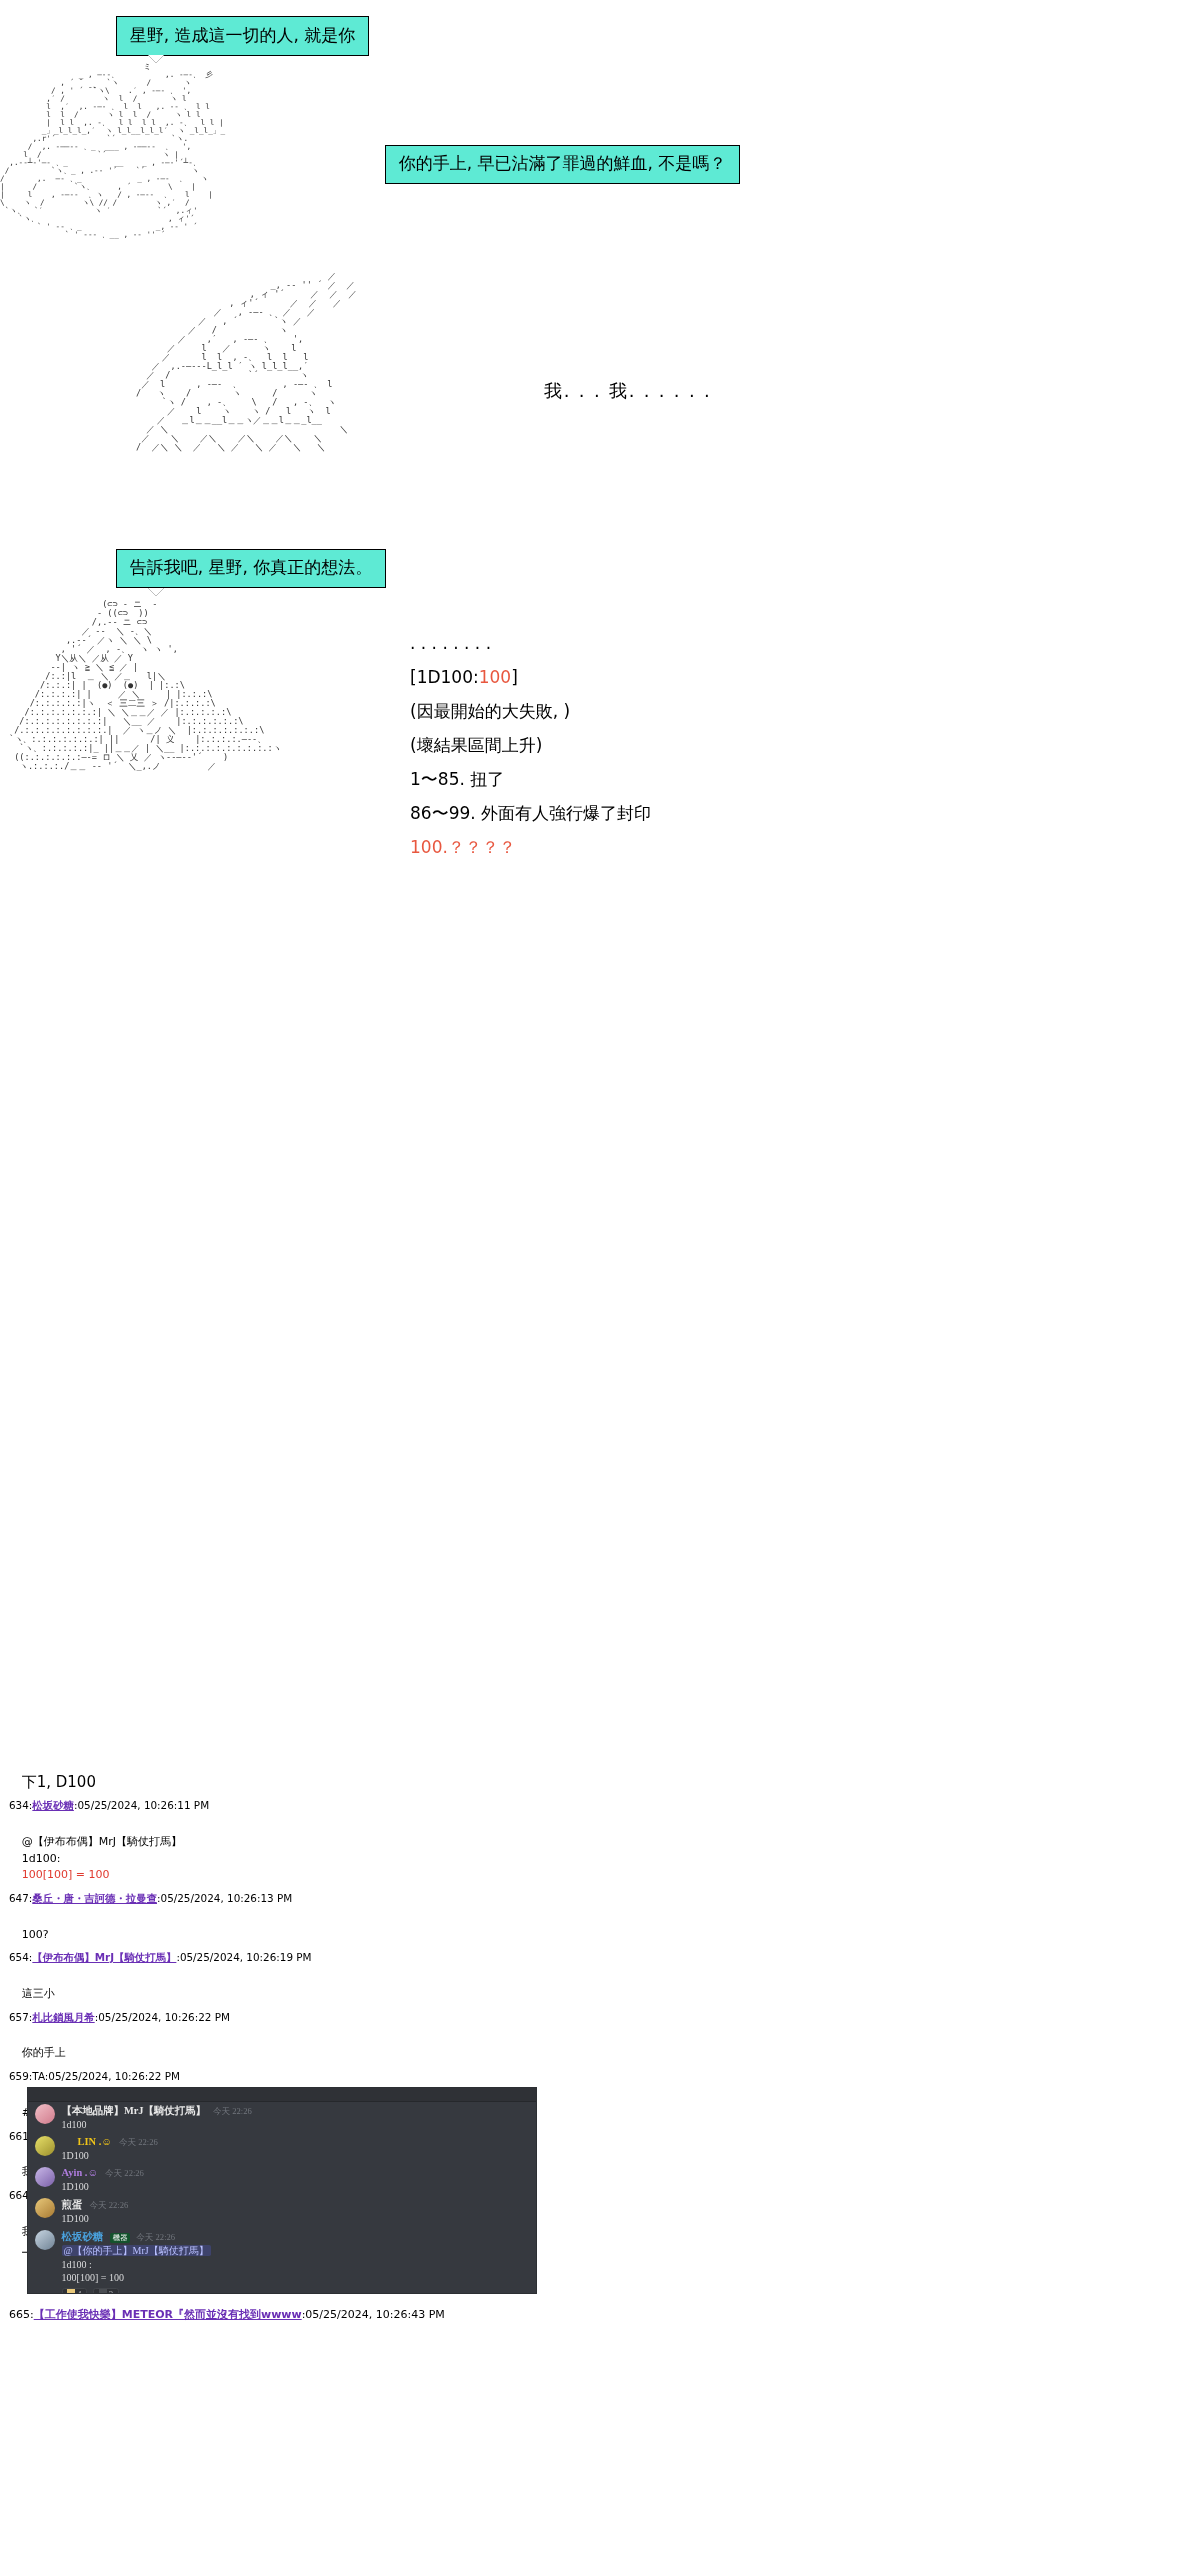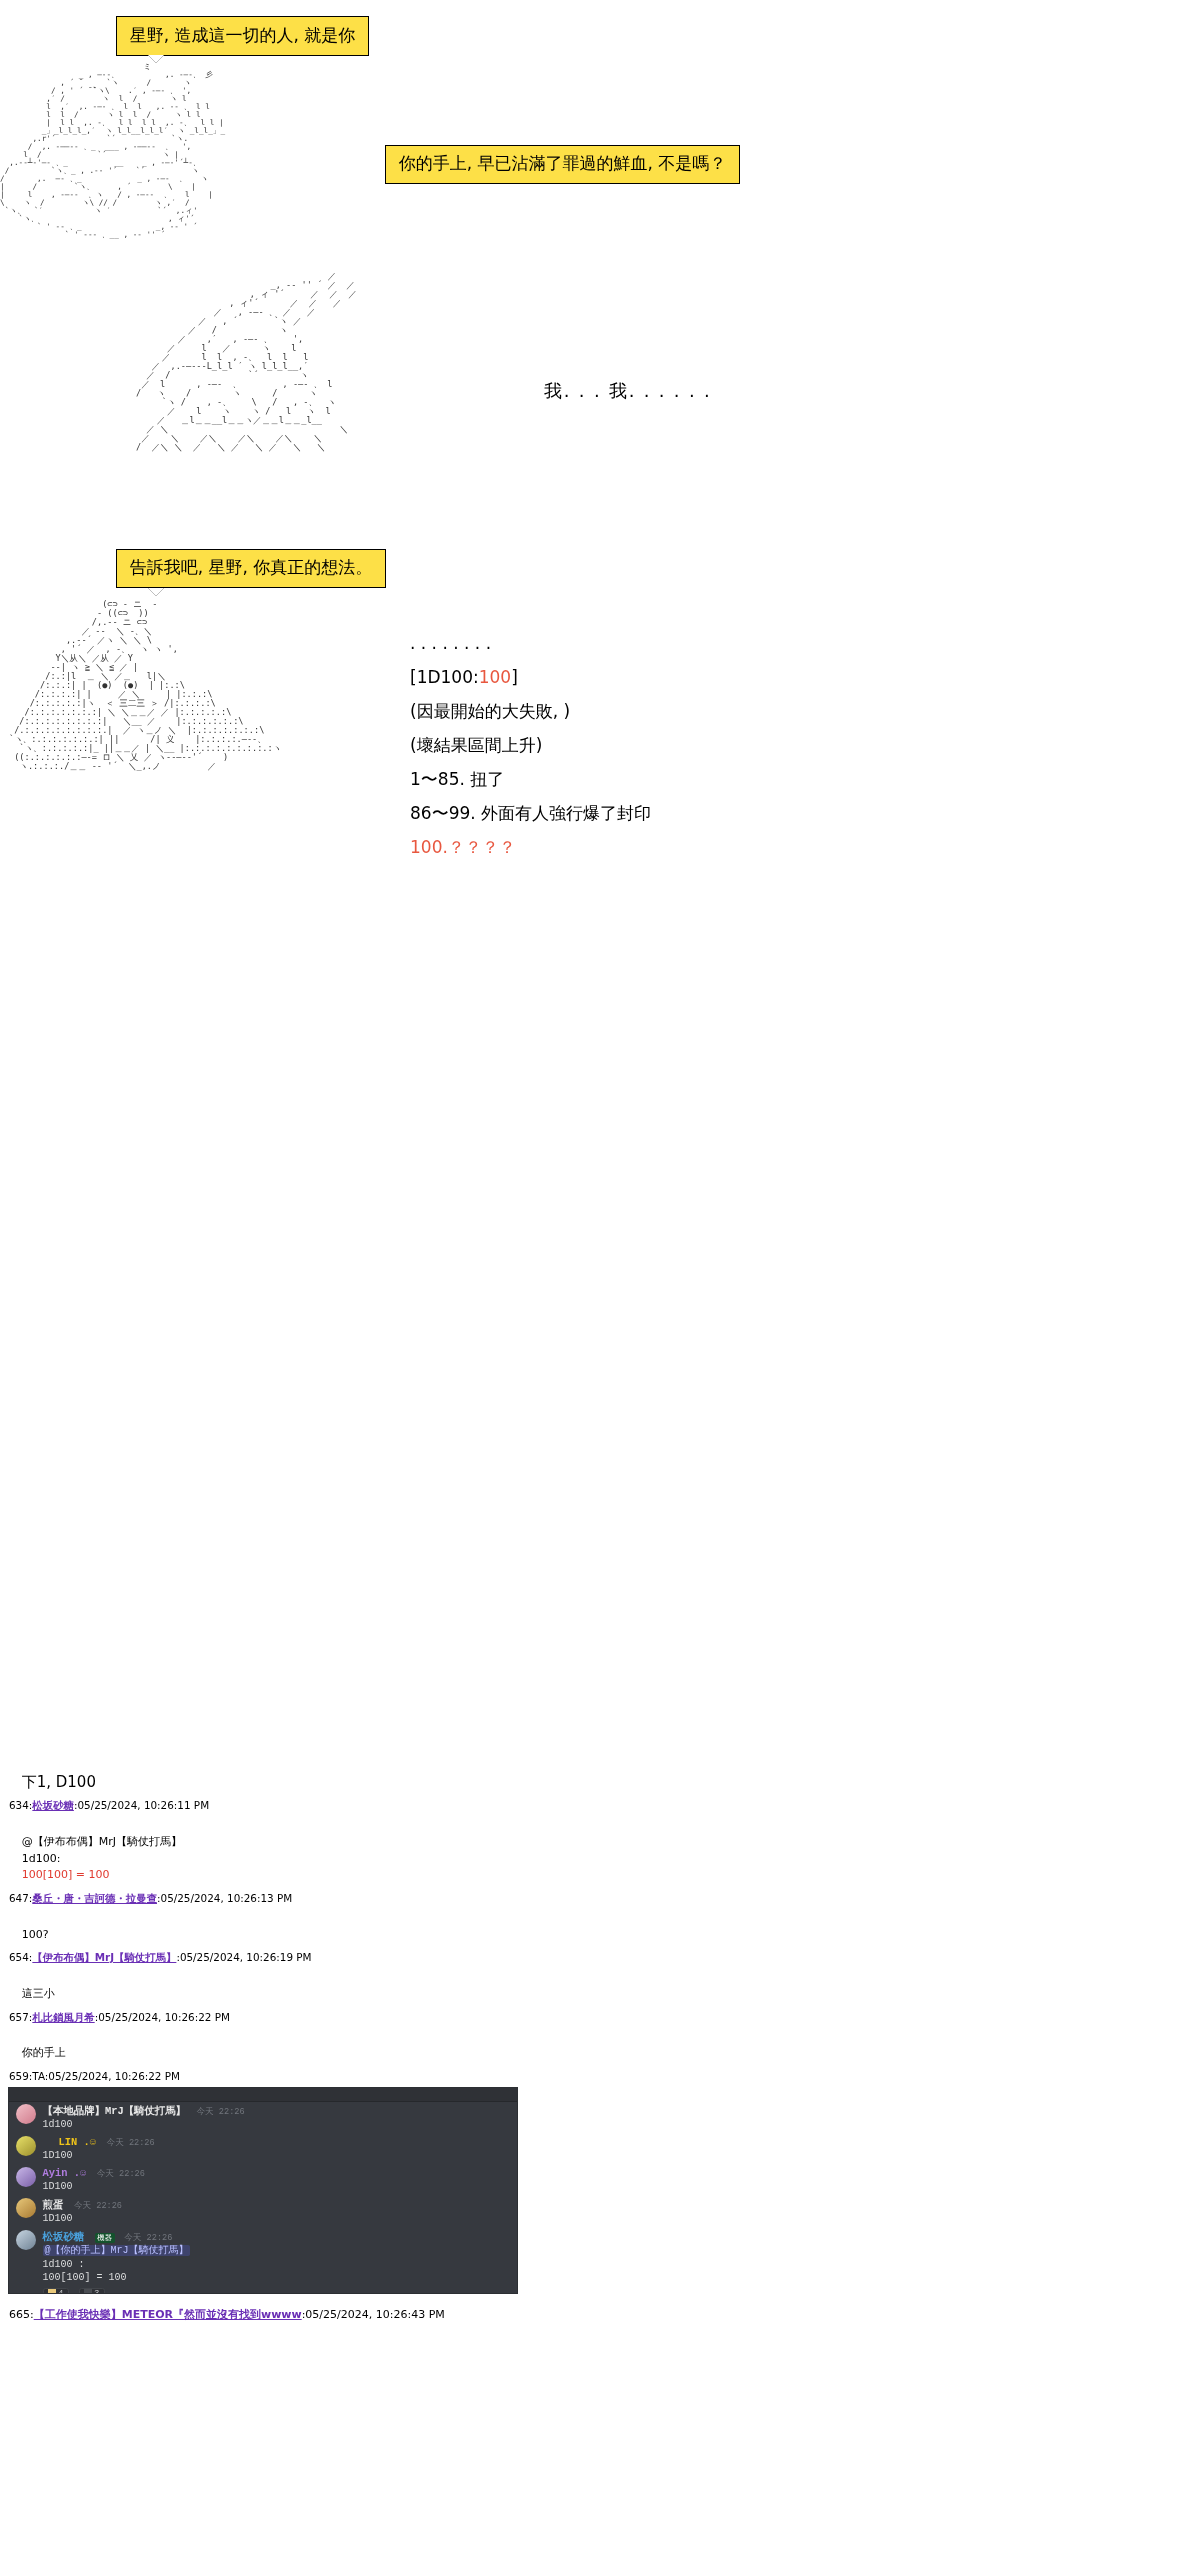"星野, 造成這一切的人, 就是你" .bubble { background: #fde047 -> #5eead4 }
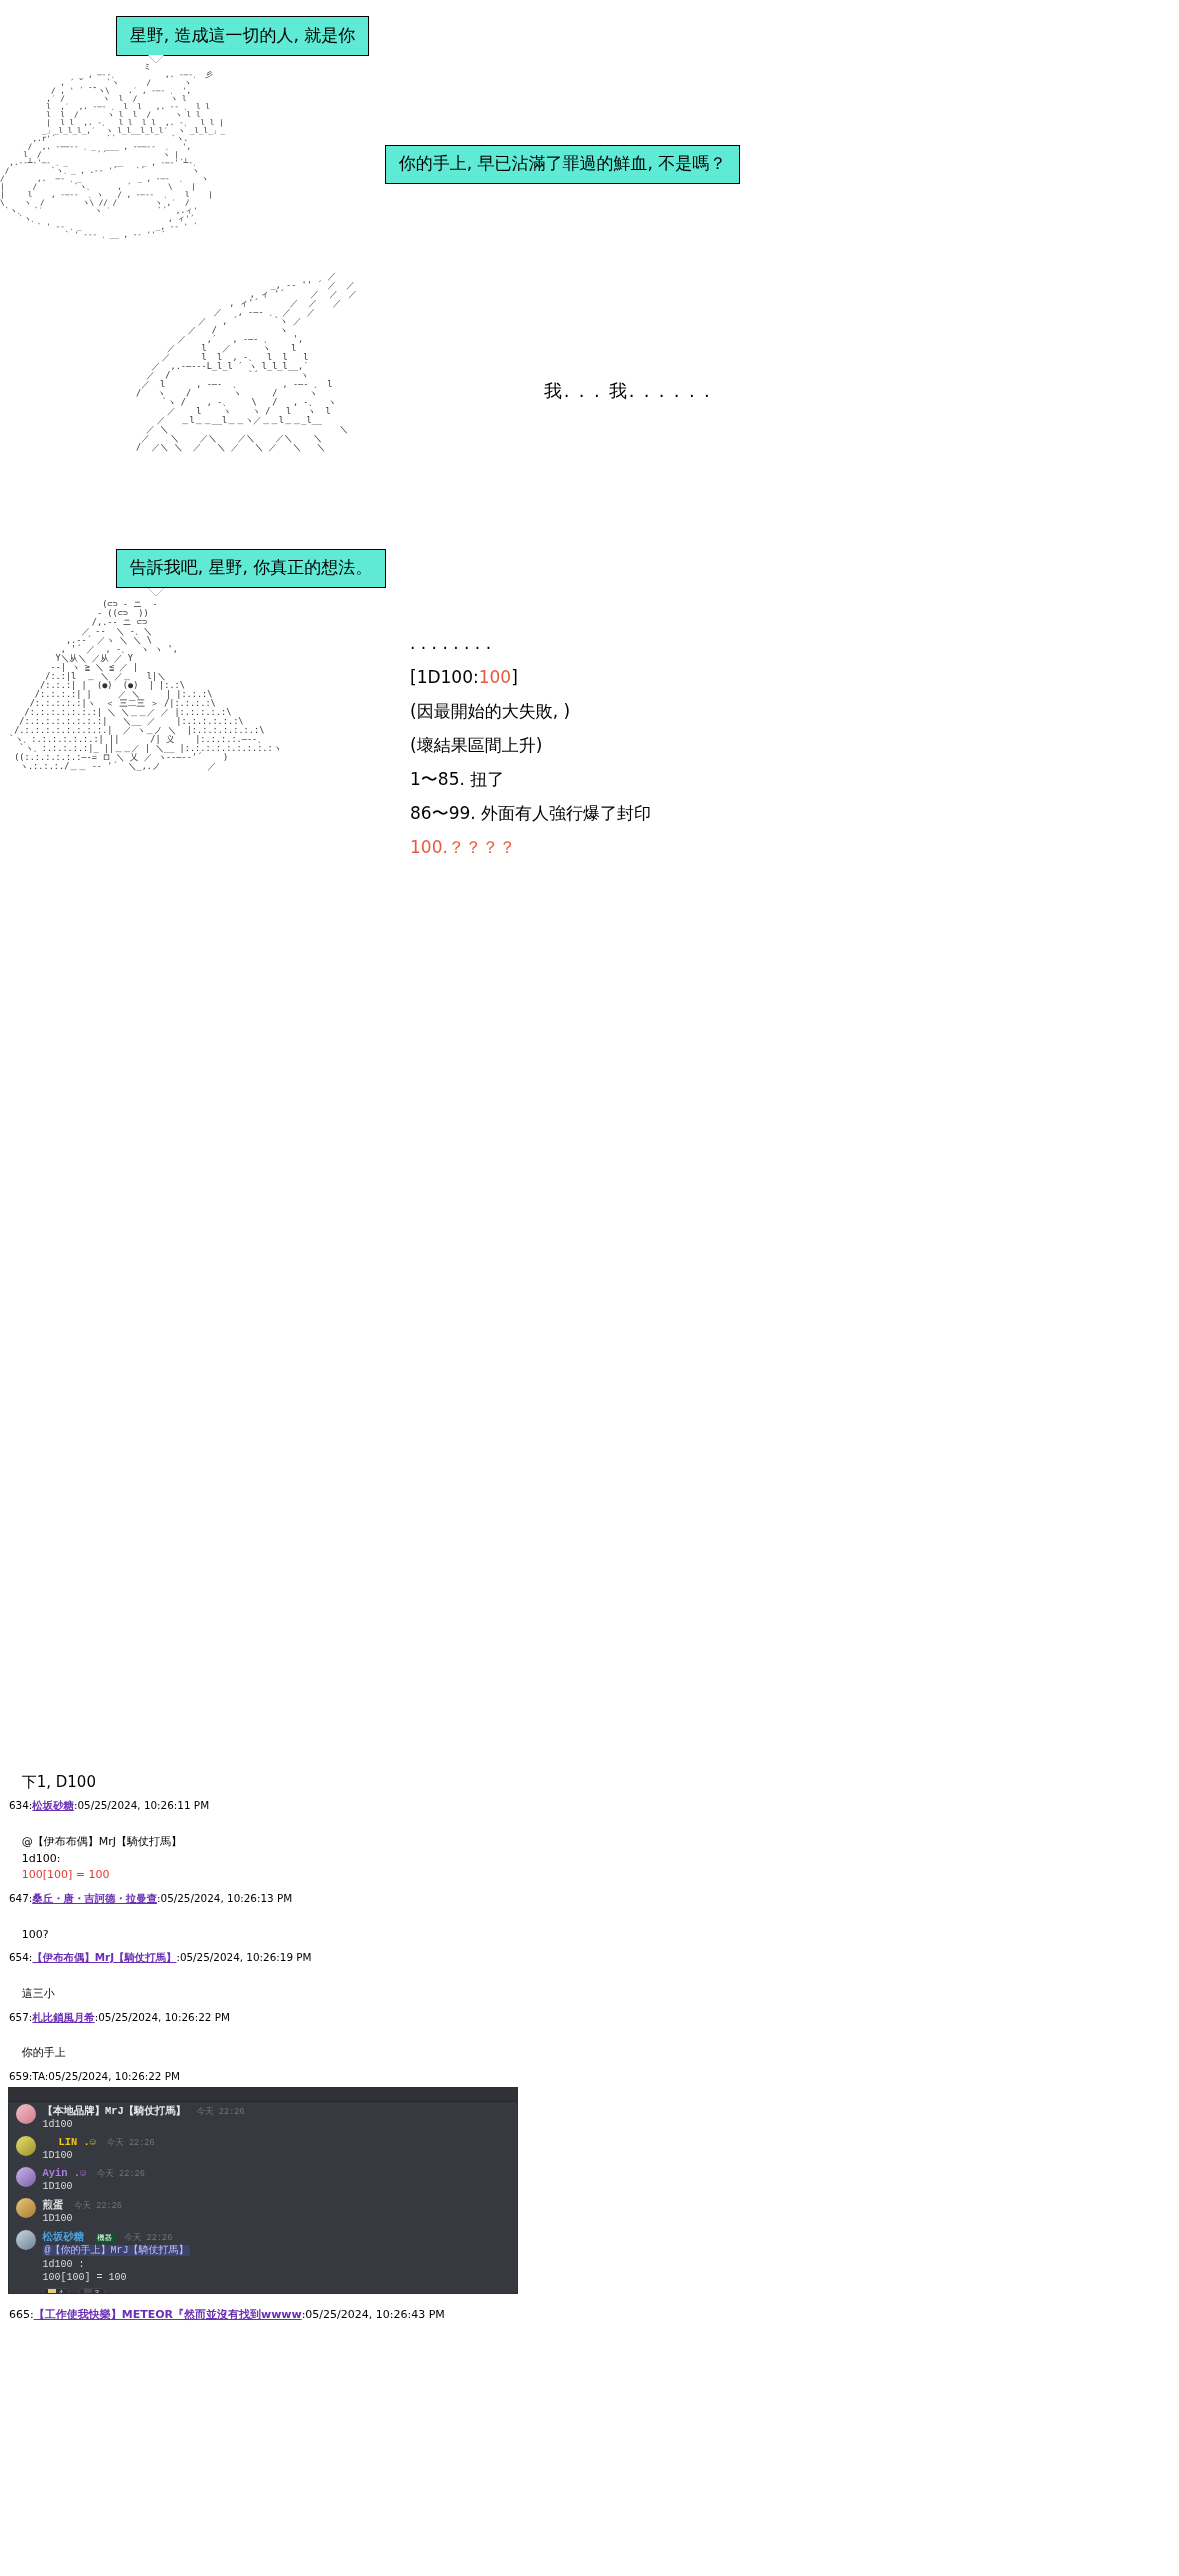"【本地品牌】MrJ【騎仗打馬】 今天 22:26" .discord { font-family: Liberation Mono, monospace -> Liberation Serif, serif; left: 8px -> 27px }
